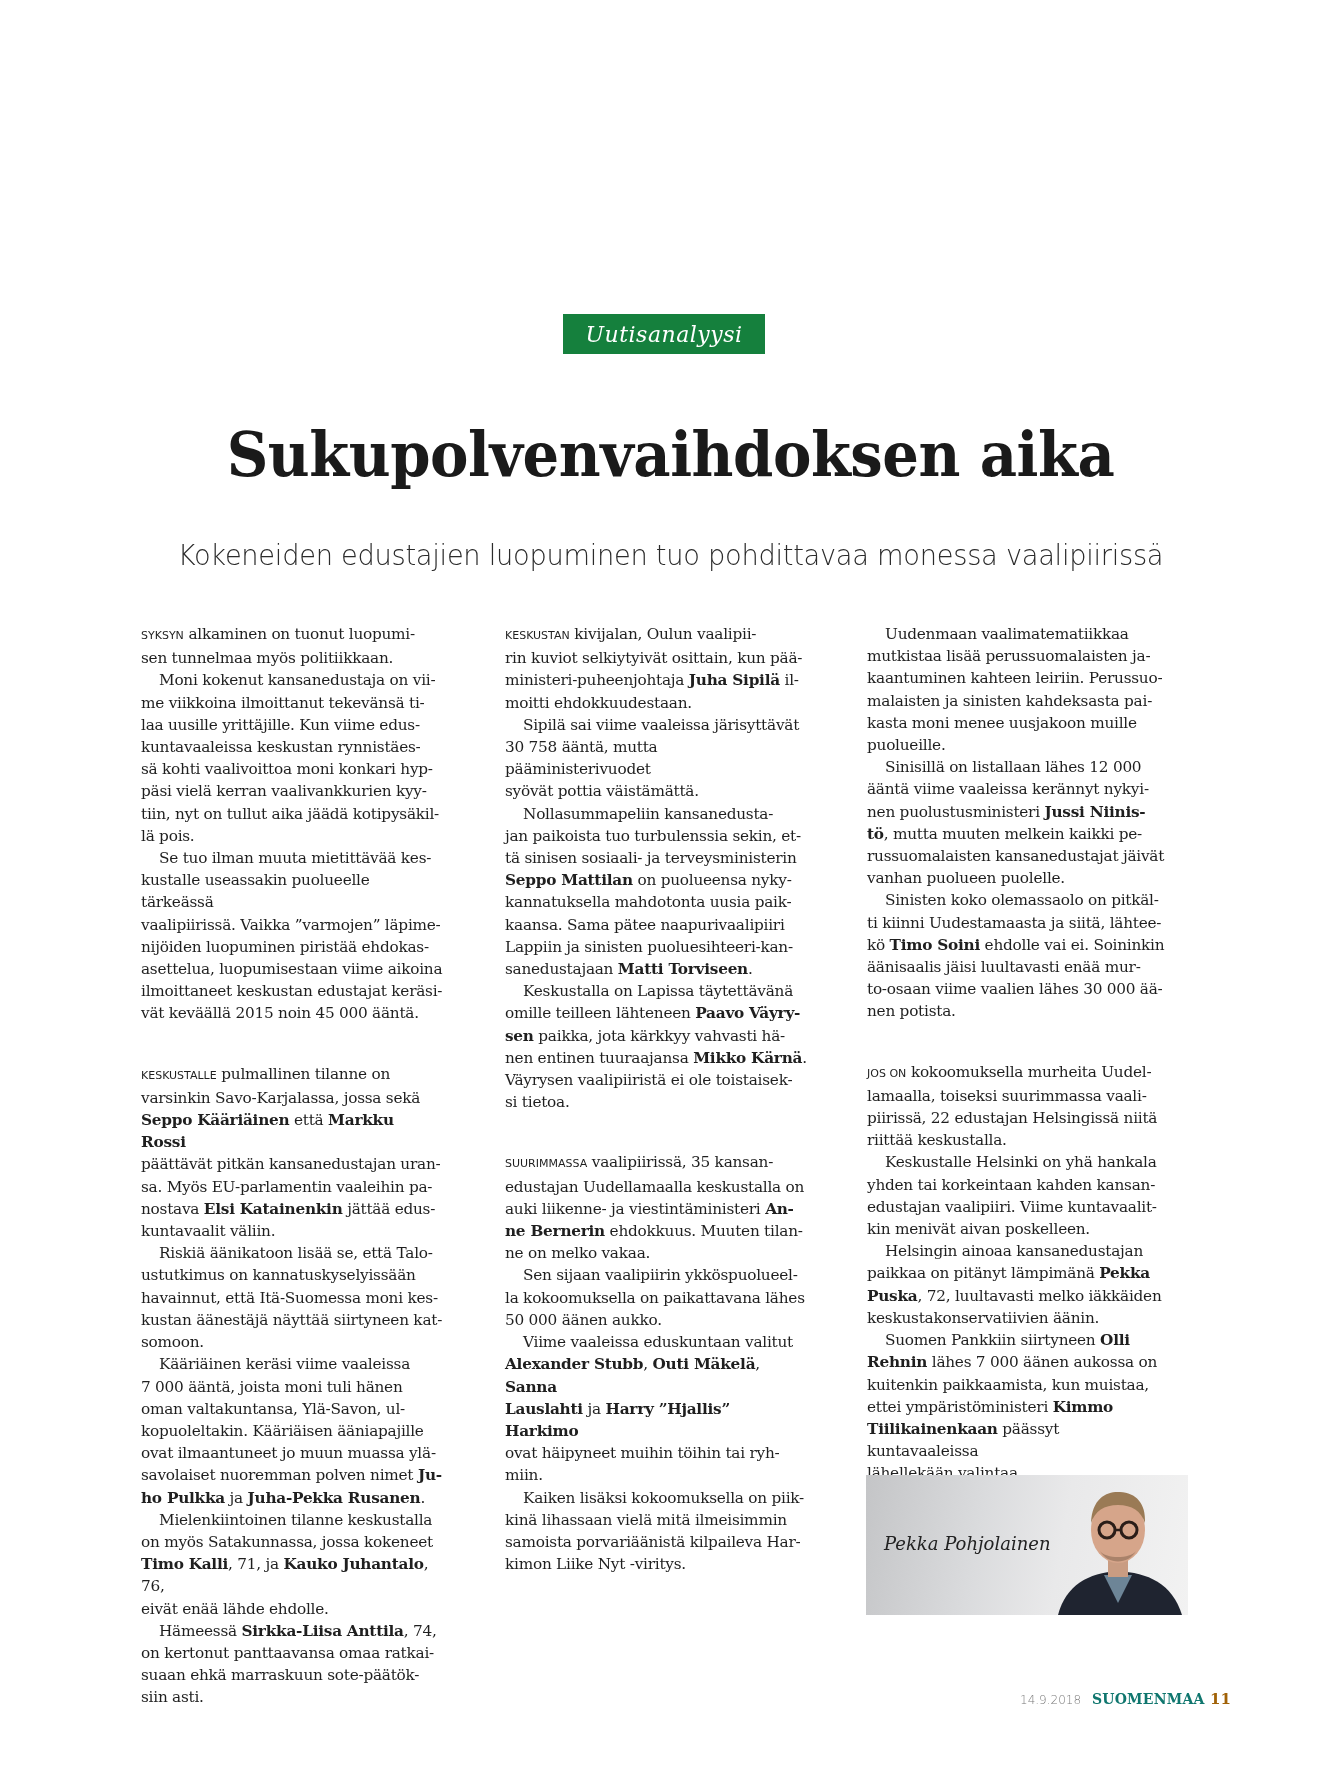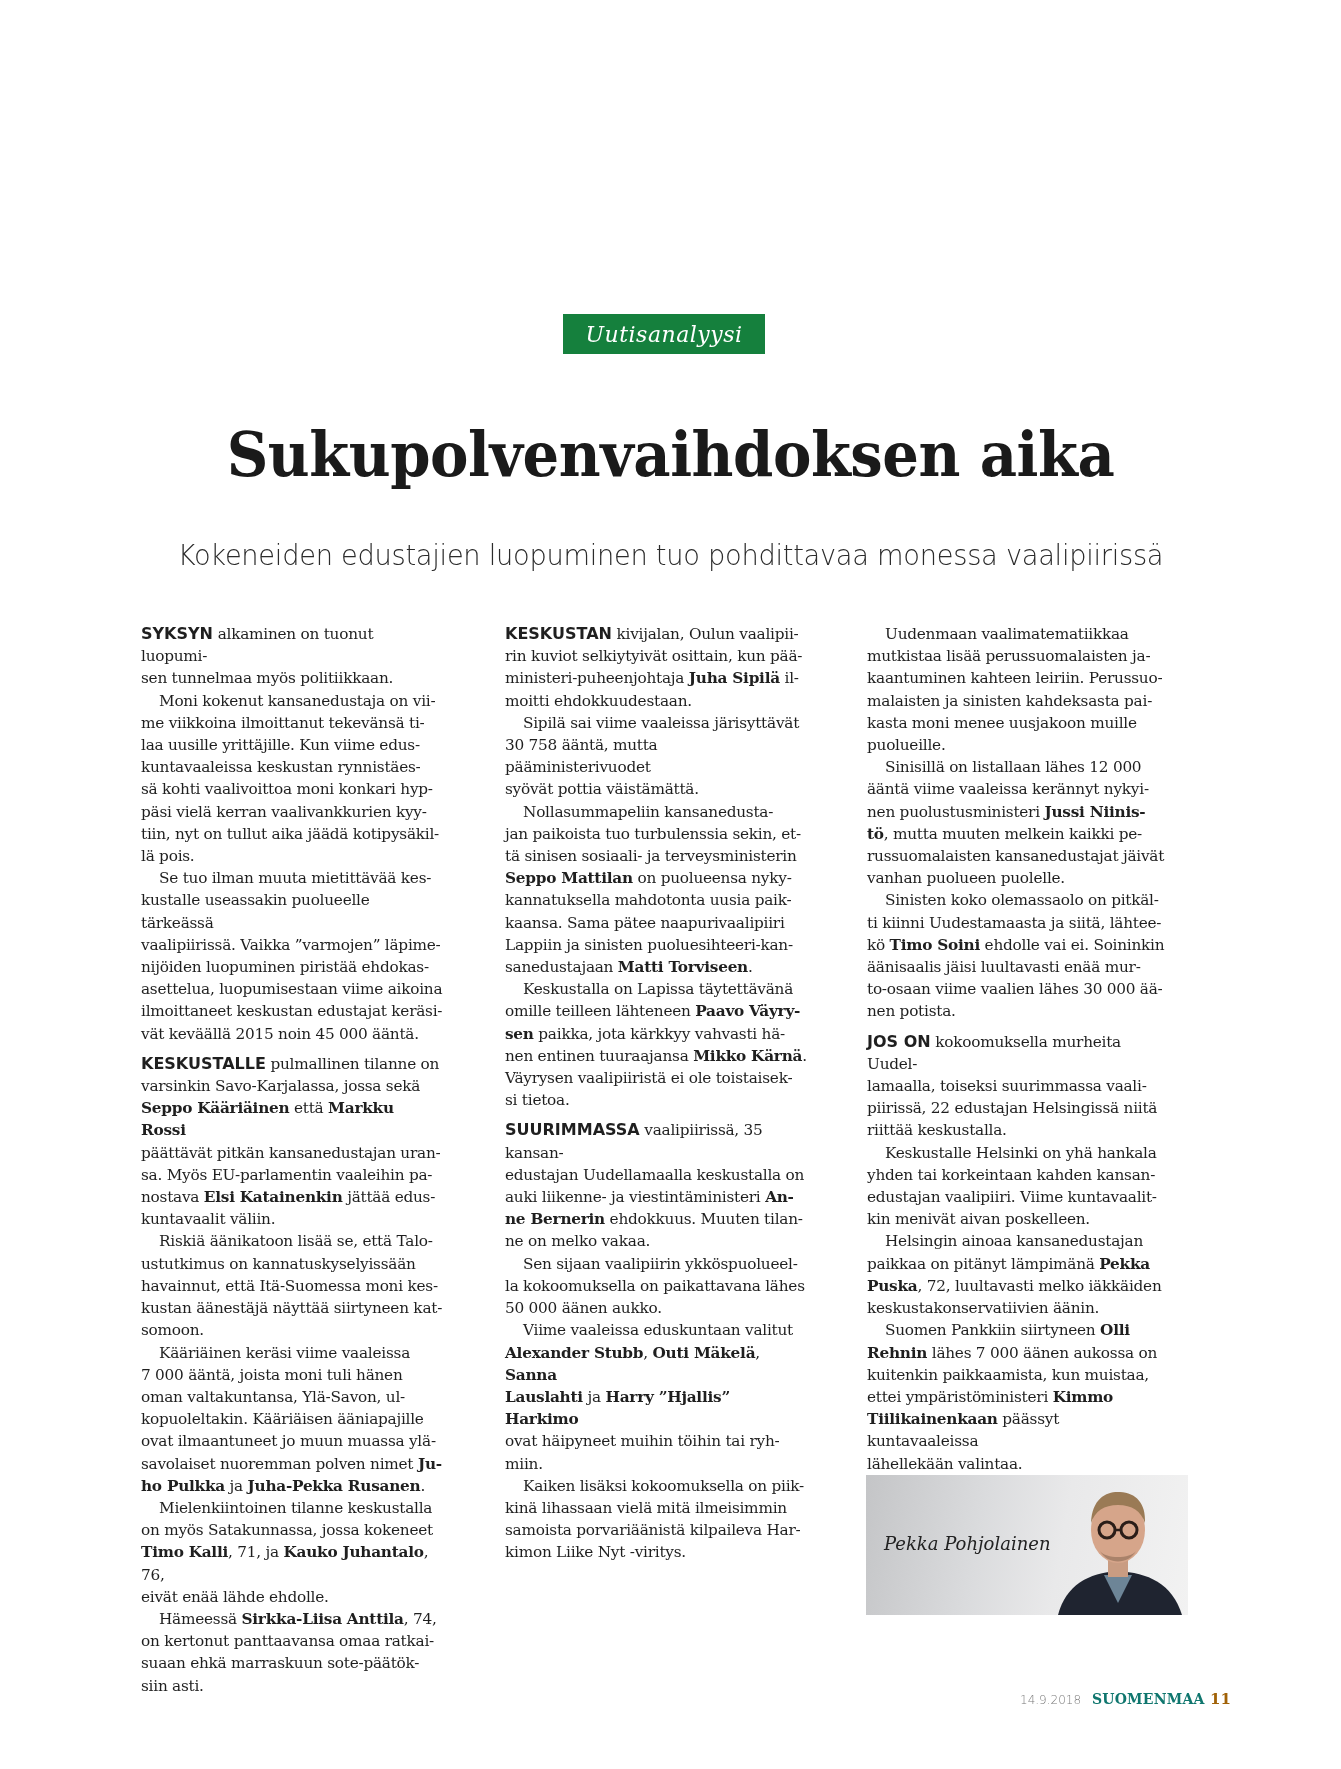"SYKSYN" .kicker { font-size: 16px -> 11px; font-weight: bold -> normal }
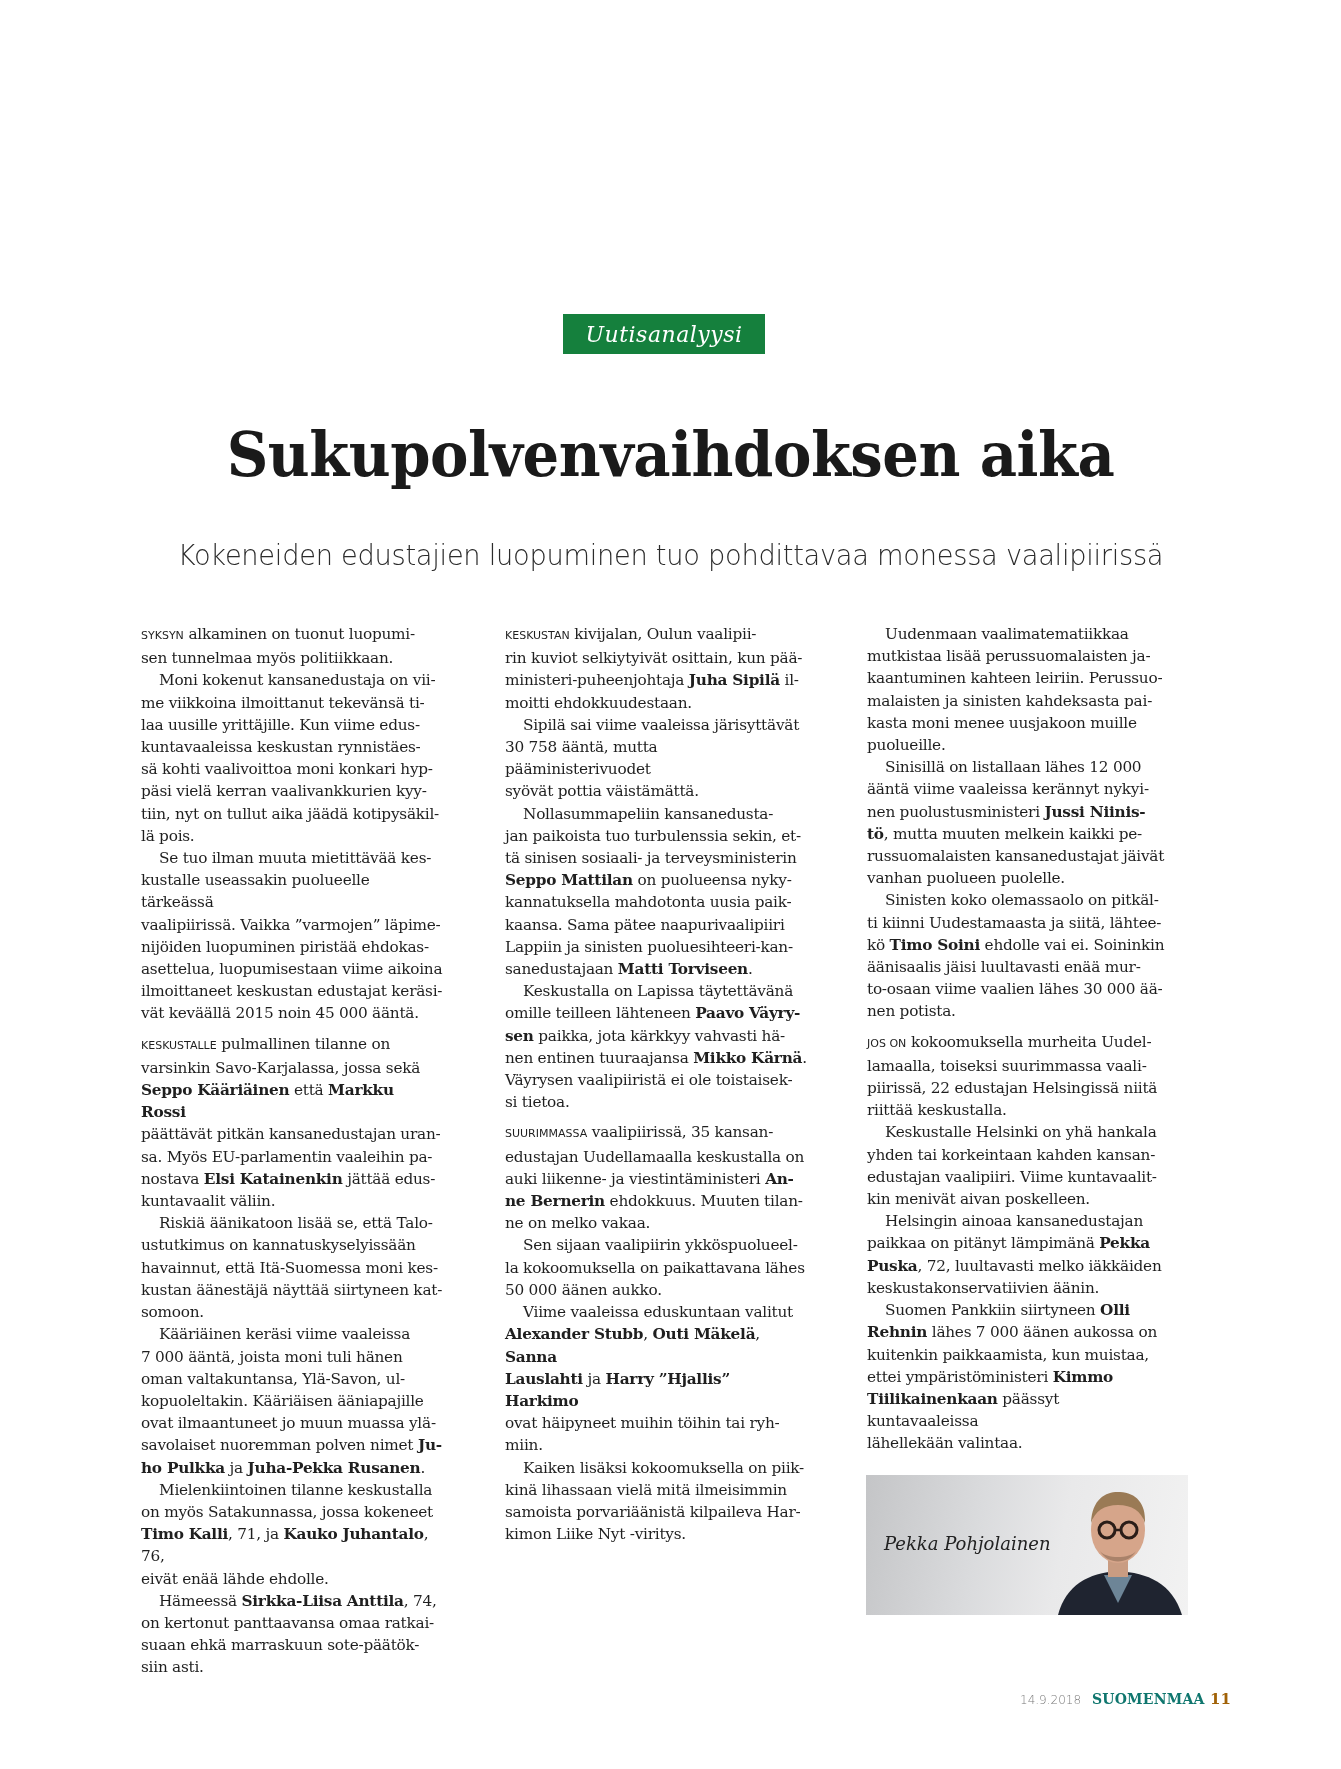"KESKUSTALLE pulmallinen tilanne on" .col p.lead { margin-top: 8px -> 38px }
